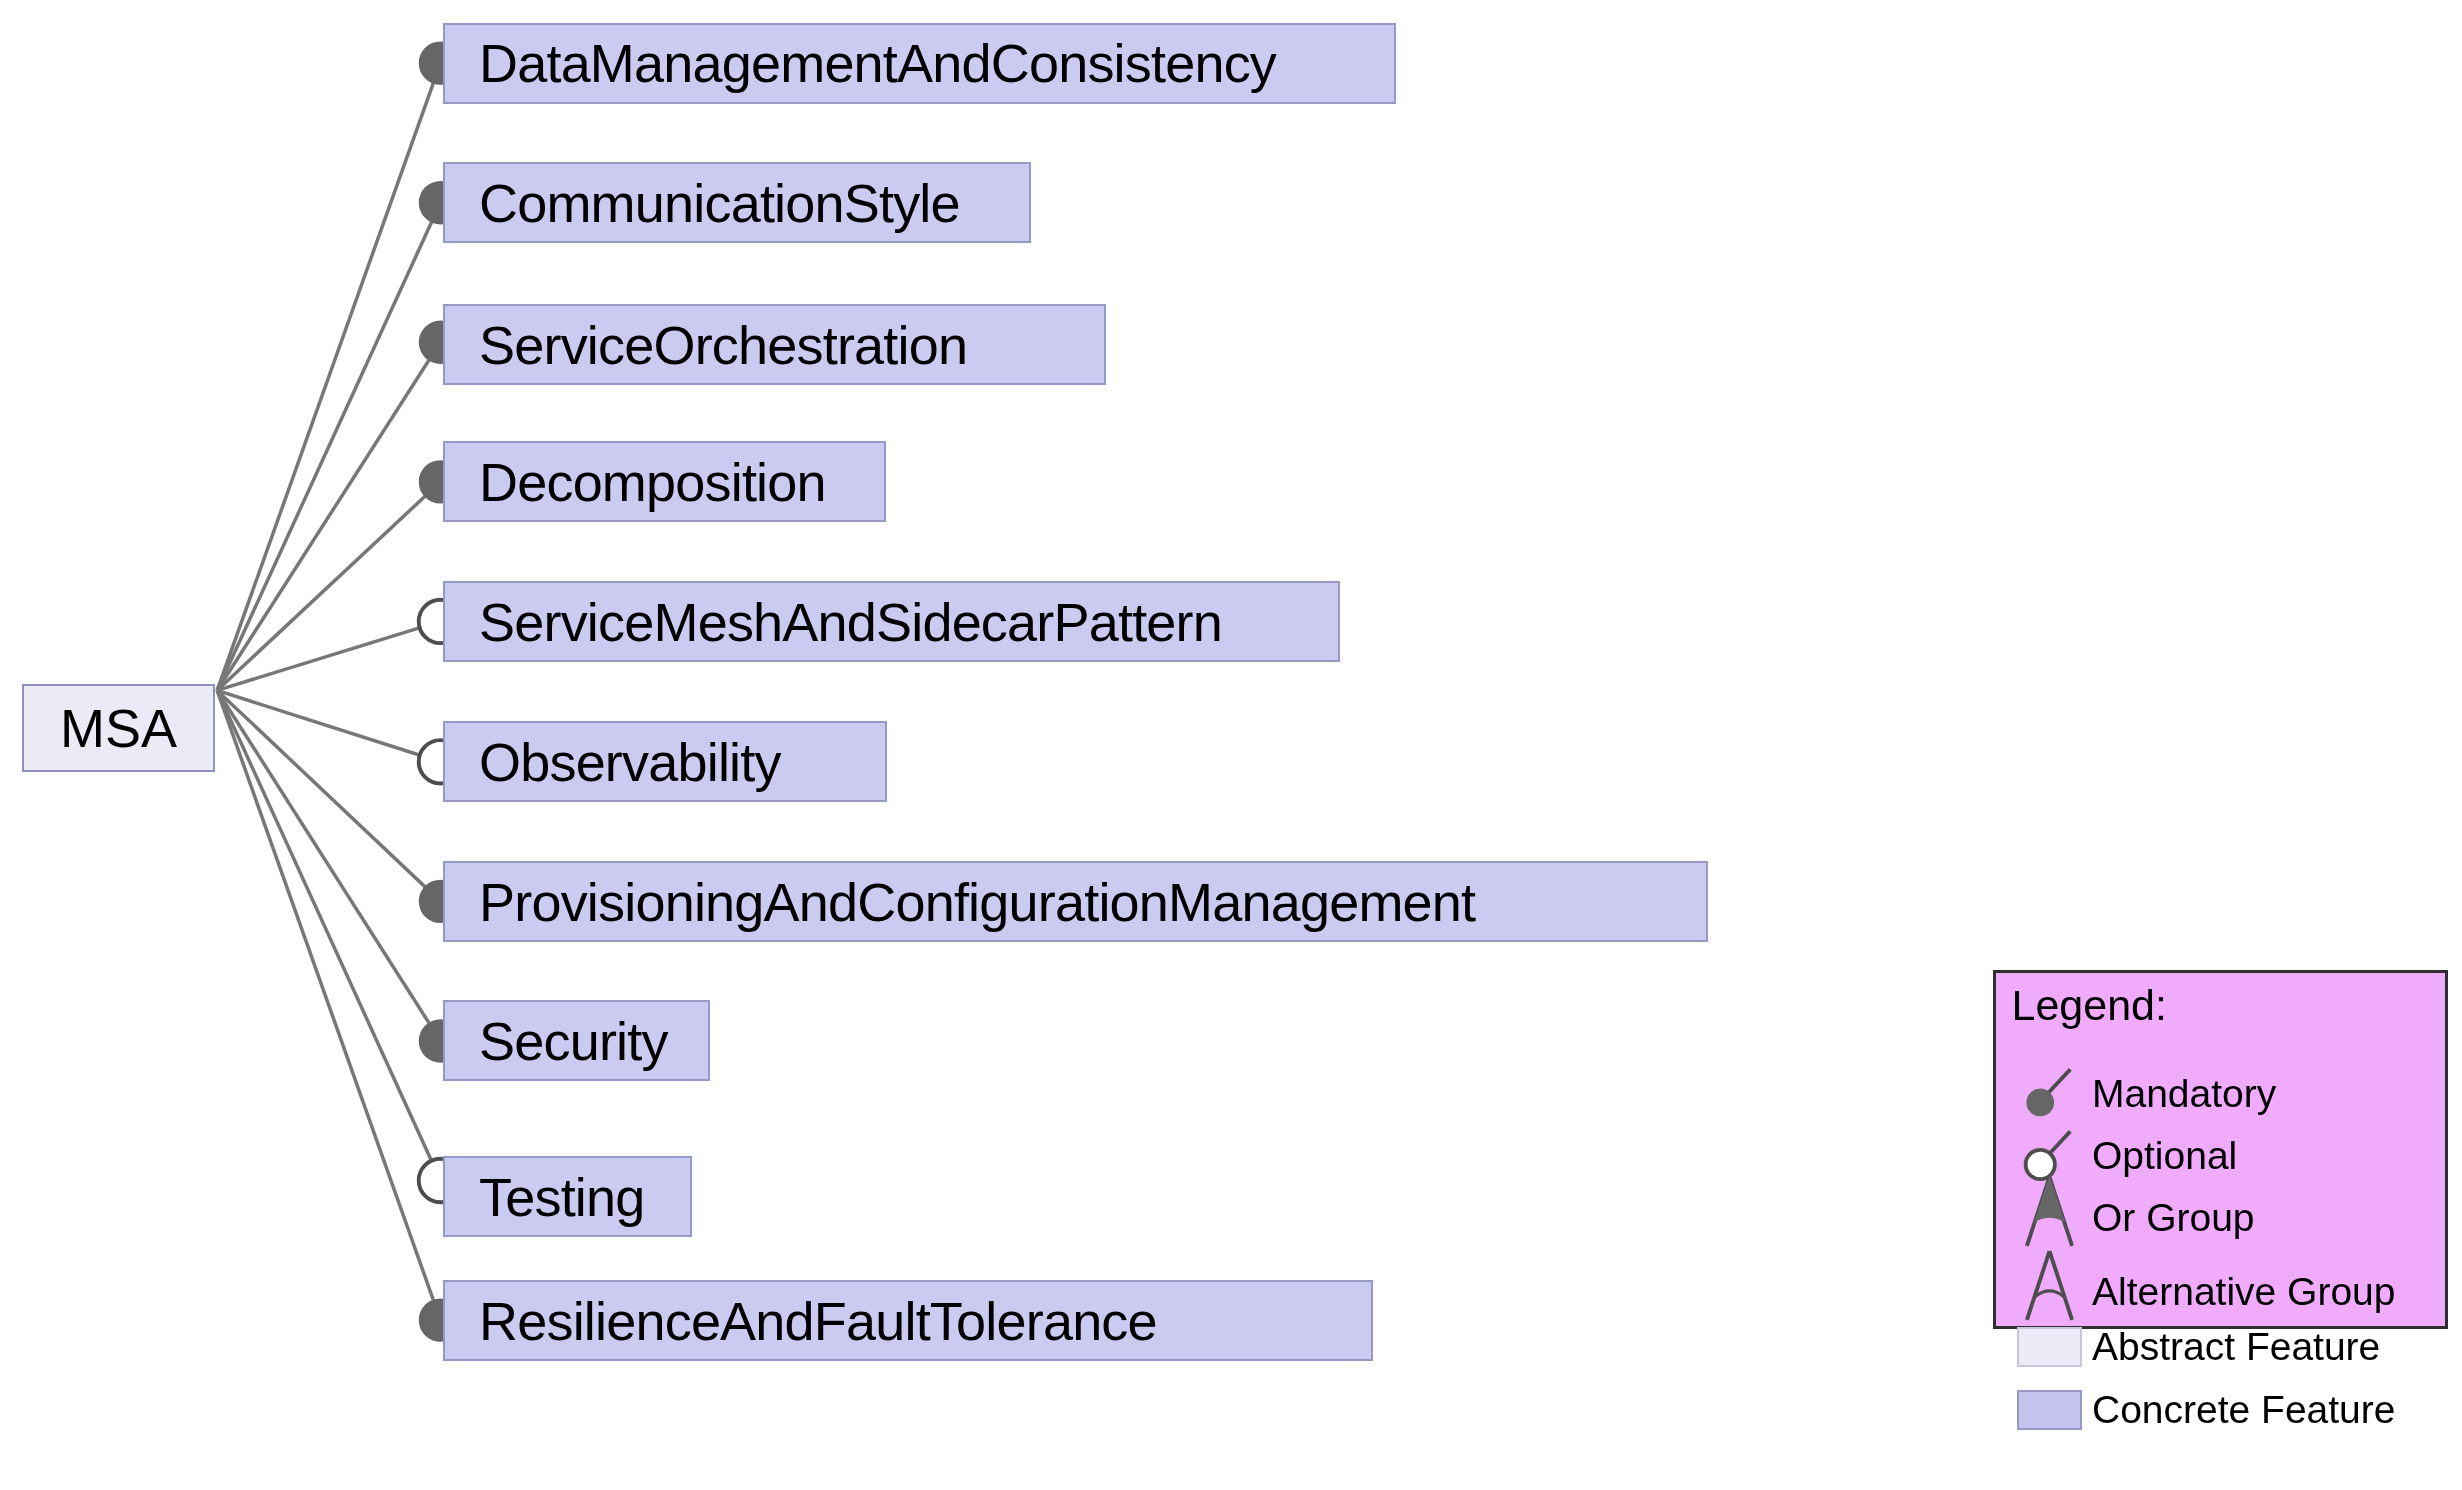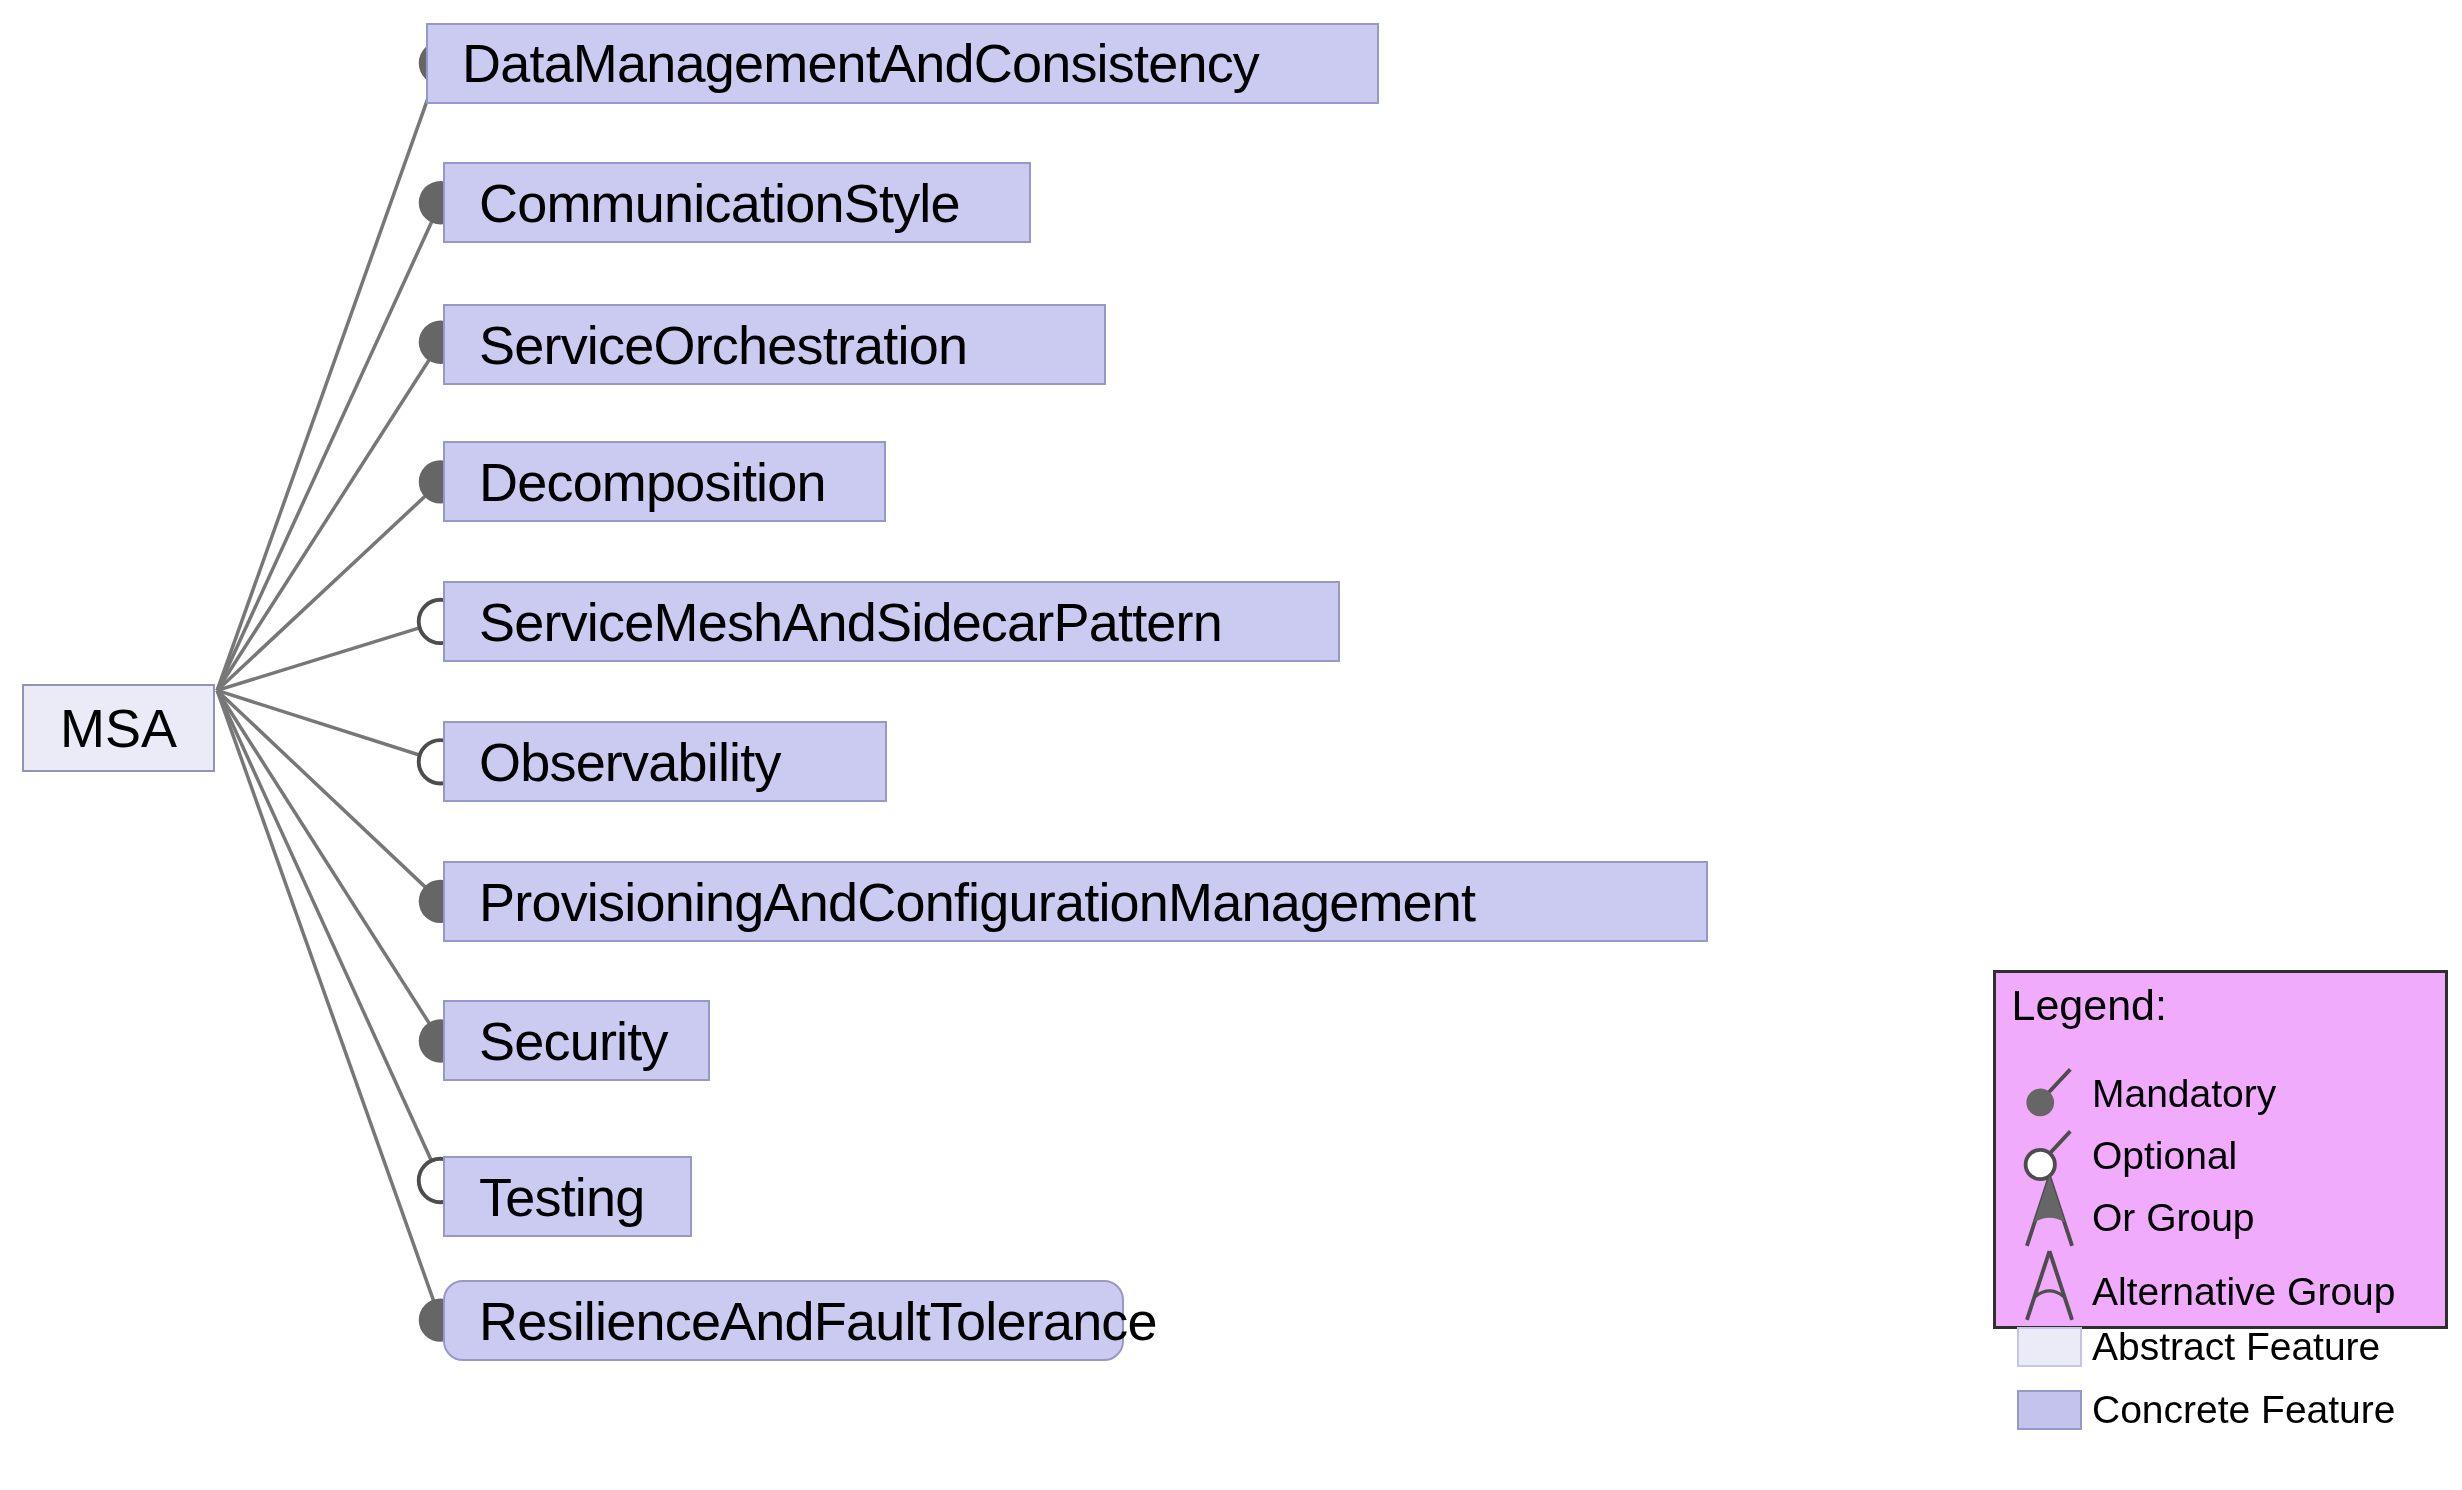"DataManagementAndConsistency" div.feature-box { left: 426px -> 443px }
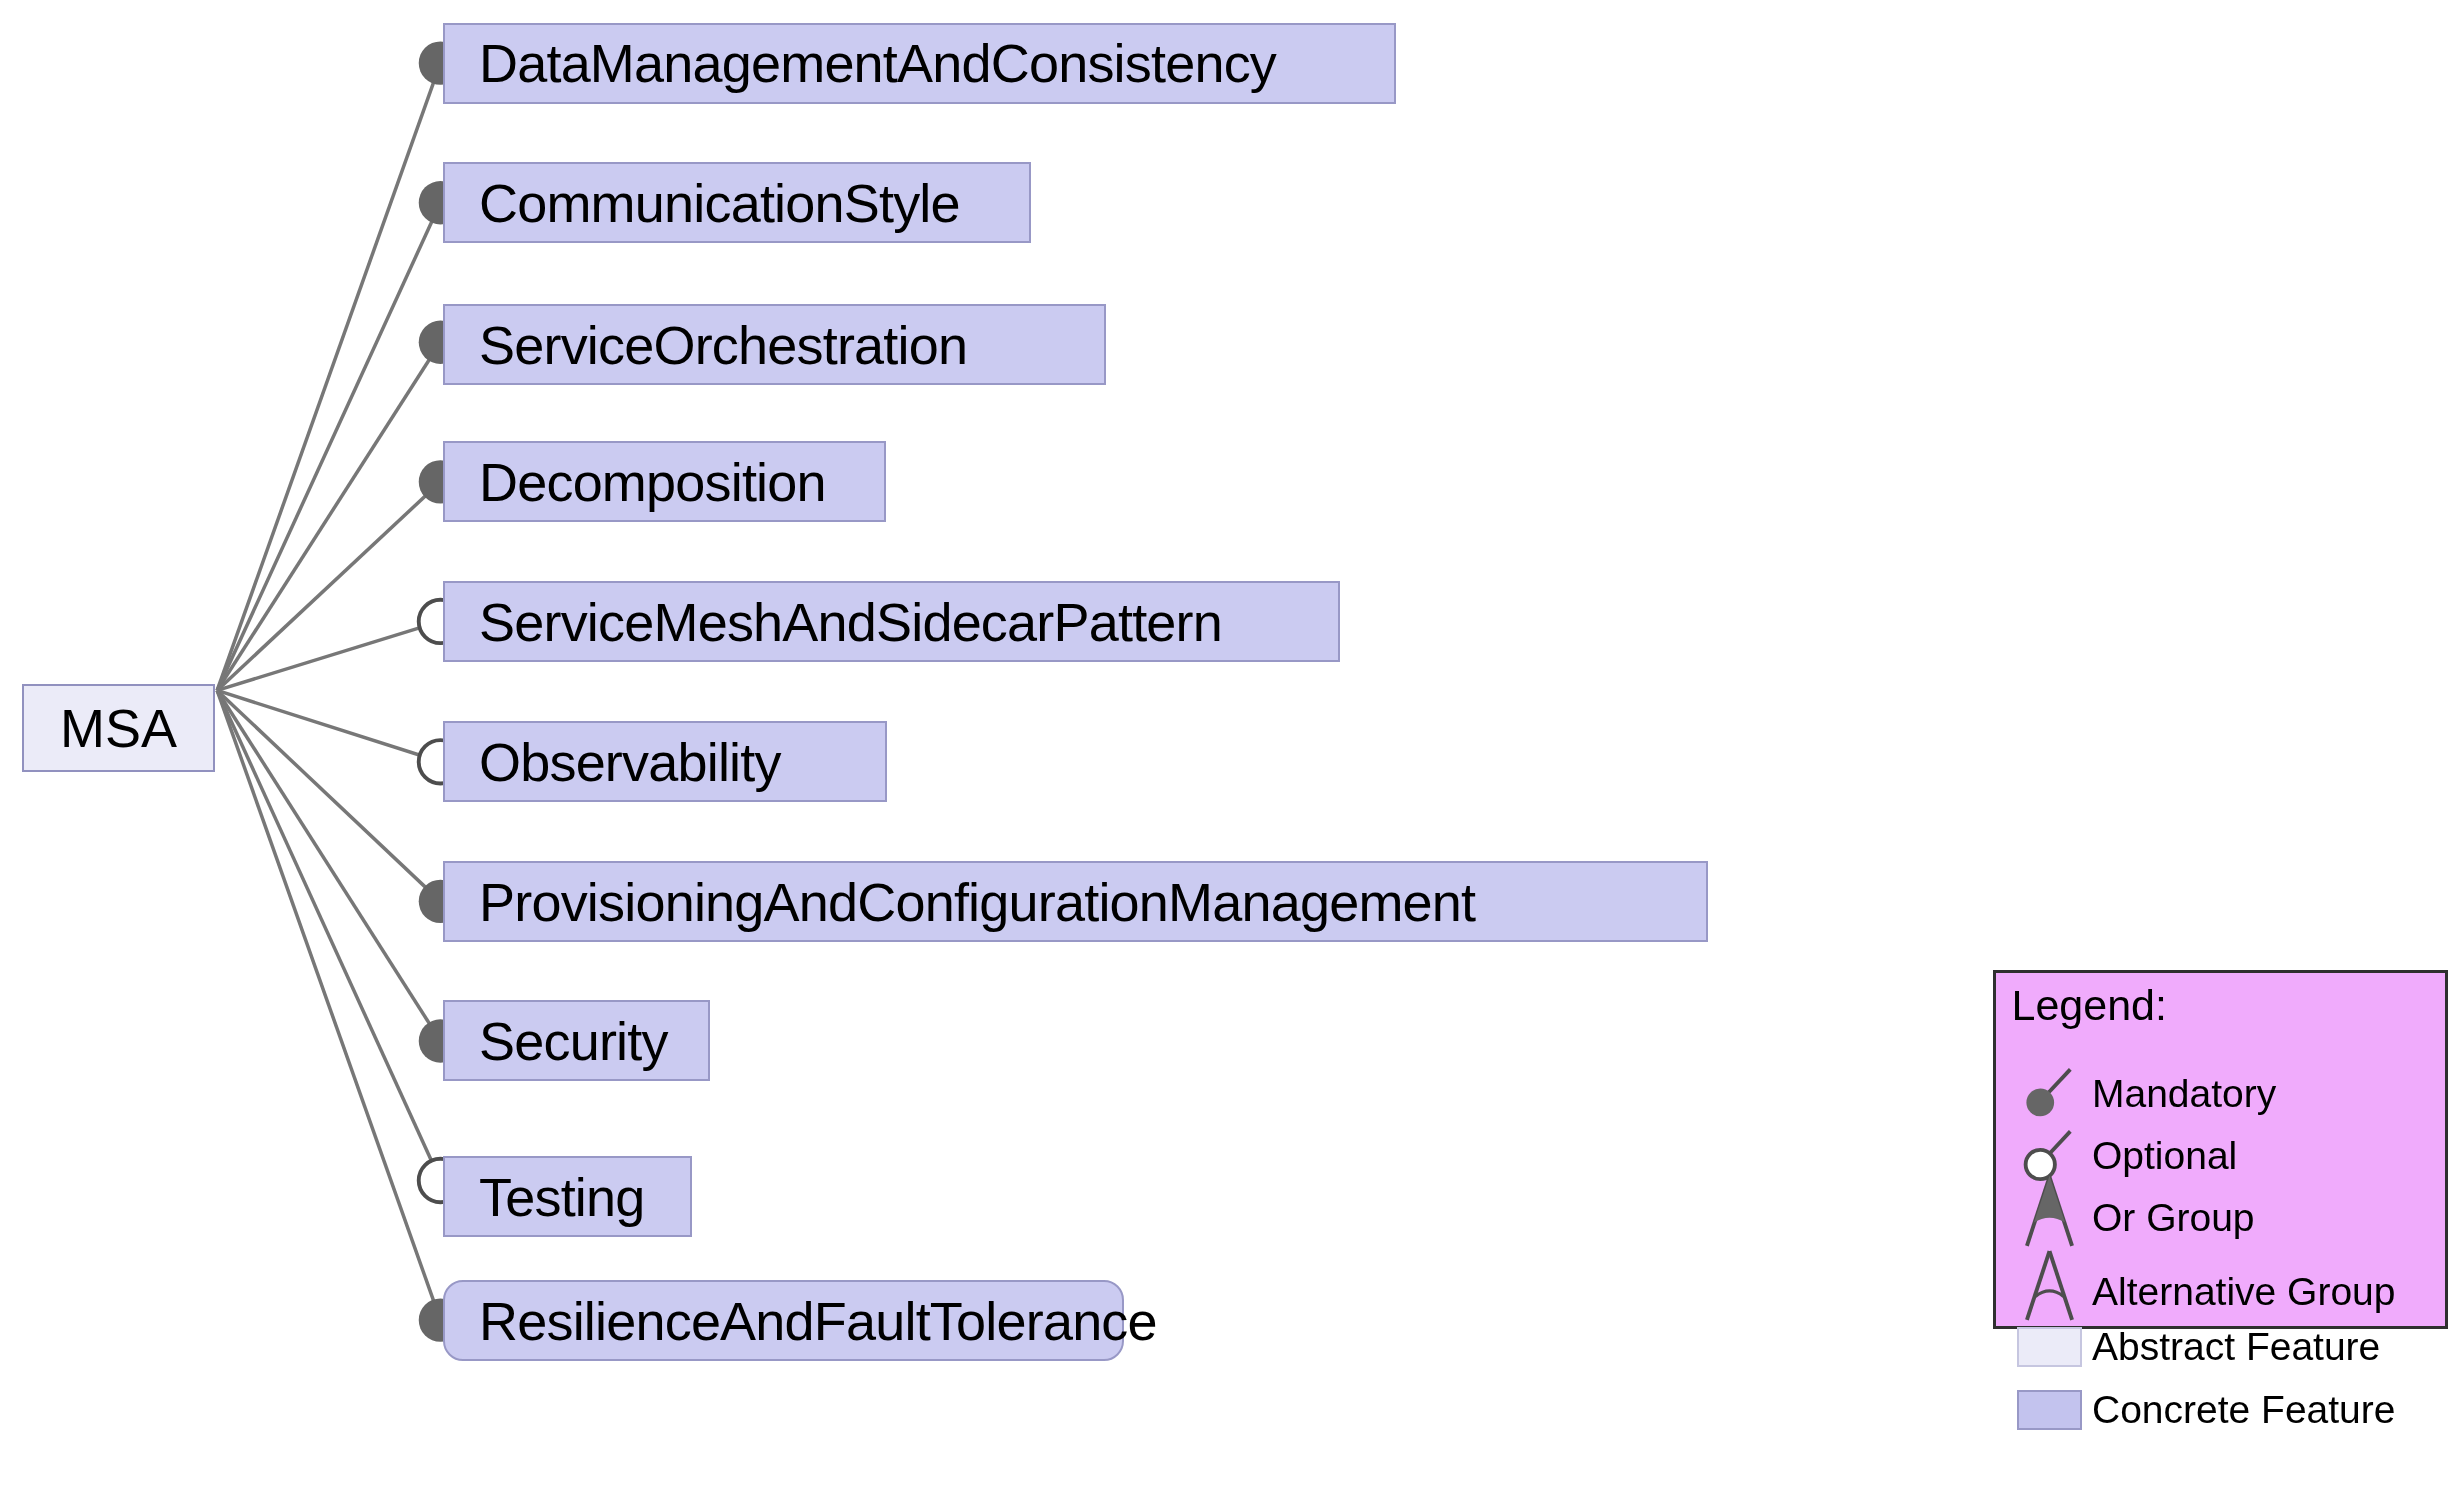"ResilienceAndFaultTolerance" div.feature-box { border-radius: 20px -> none; width: 681px -> 930px }
